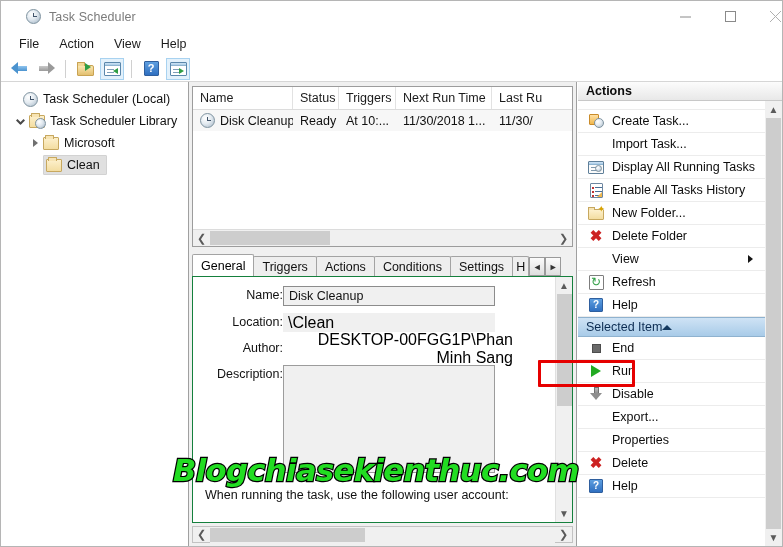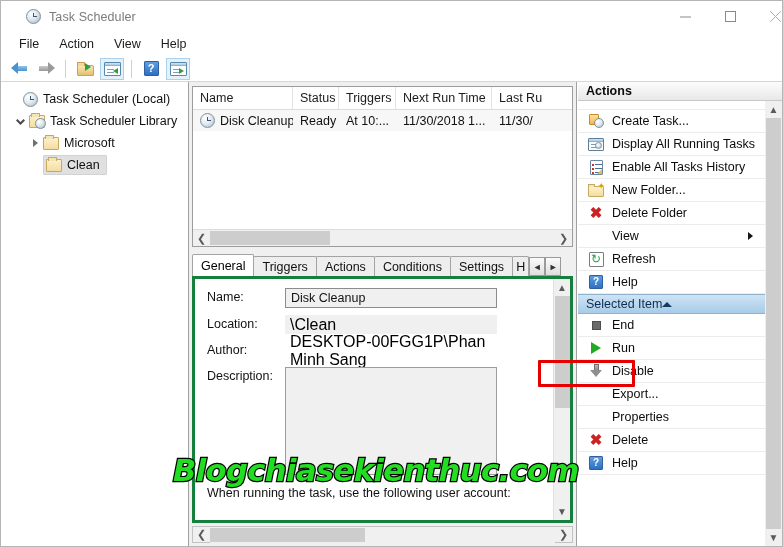"Import Task..." div.ap-item { html: none -> <div> <div></div> <div>Import Task...</div> </div> }
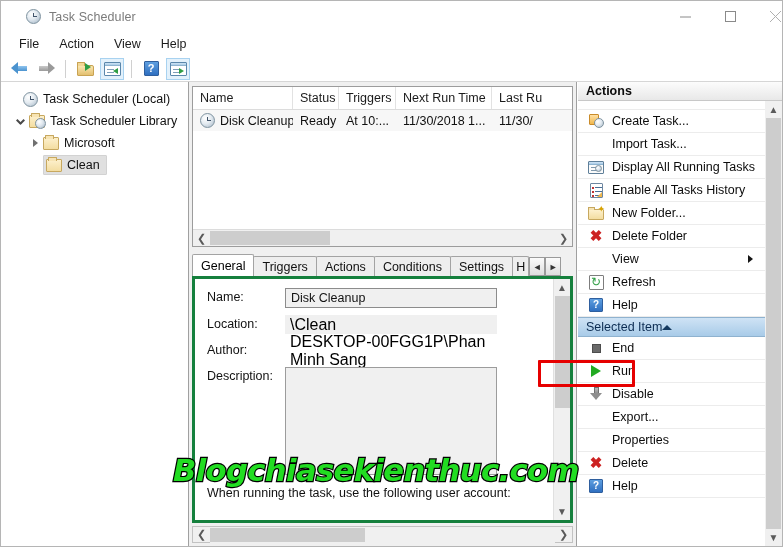"Name:" .detail-box { border: 3px solid #15803d -> 1px solid #15803d; text-align: none -> right }
